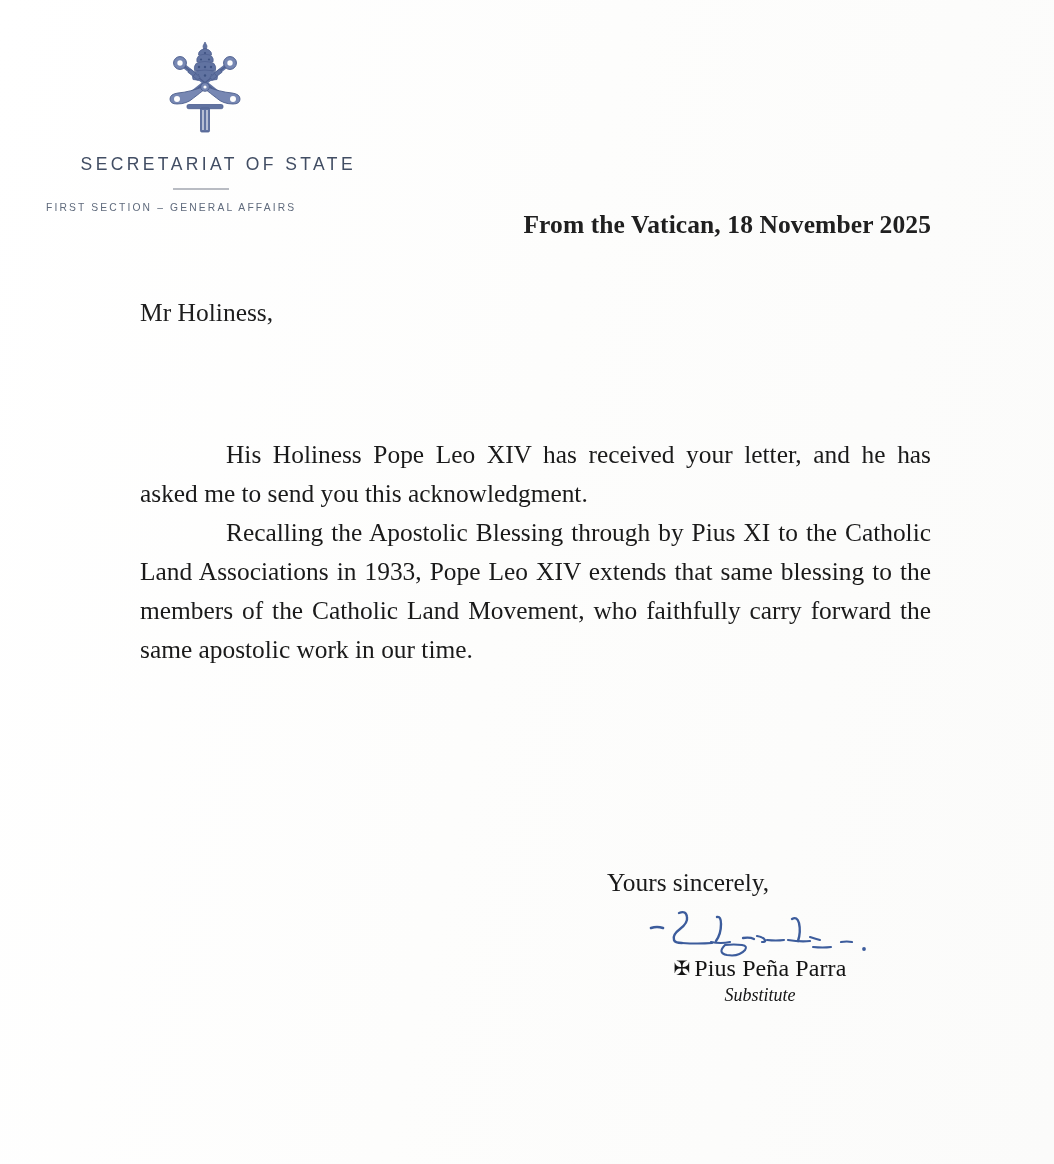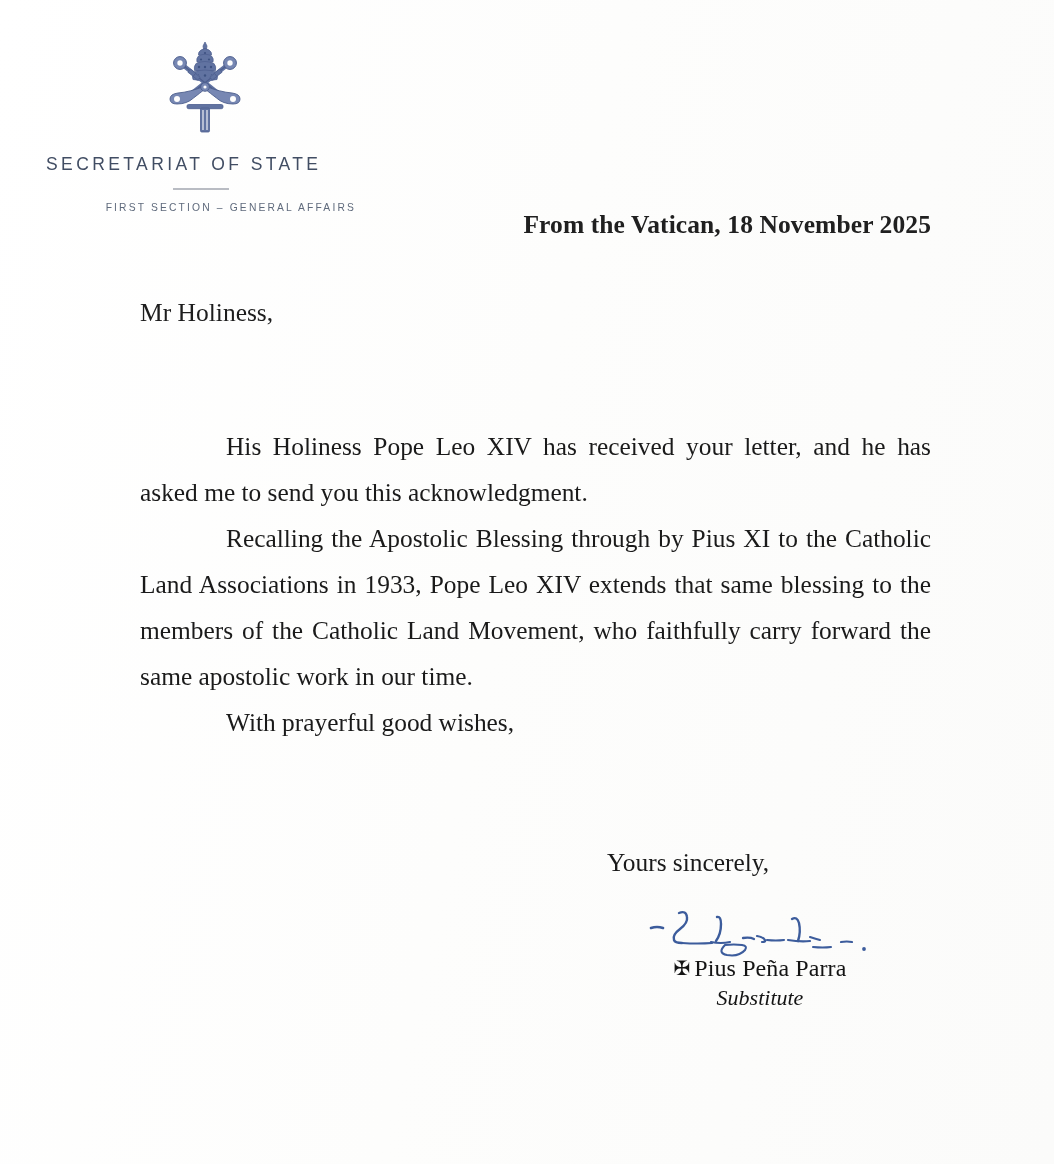"SECRETARIAT OF STATE" .lh-title { text-align: left -> right }
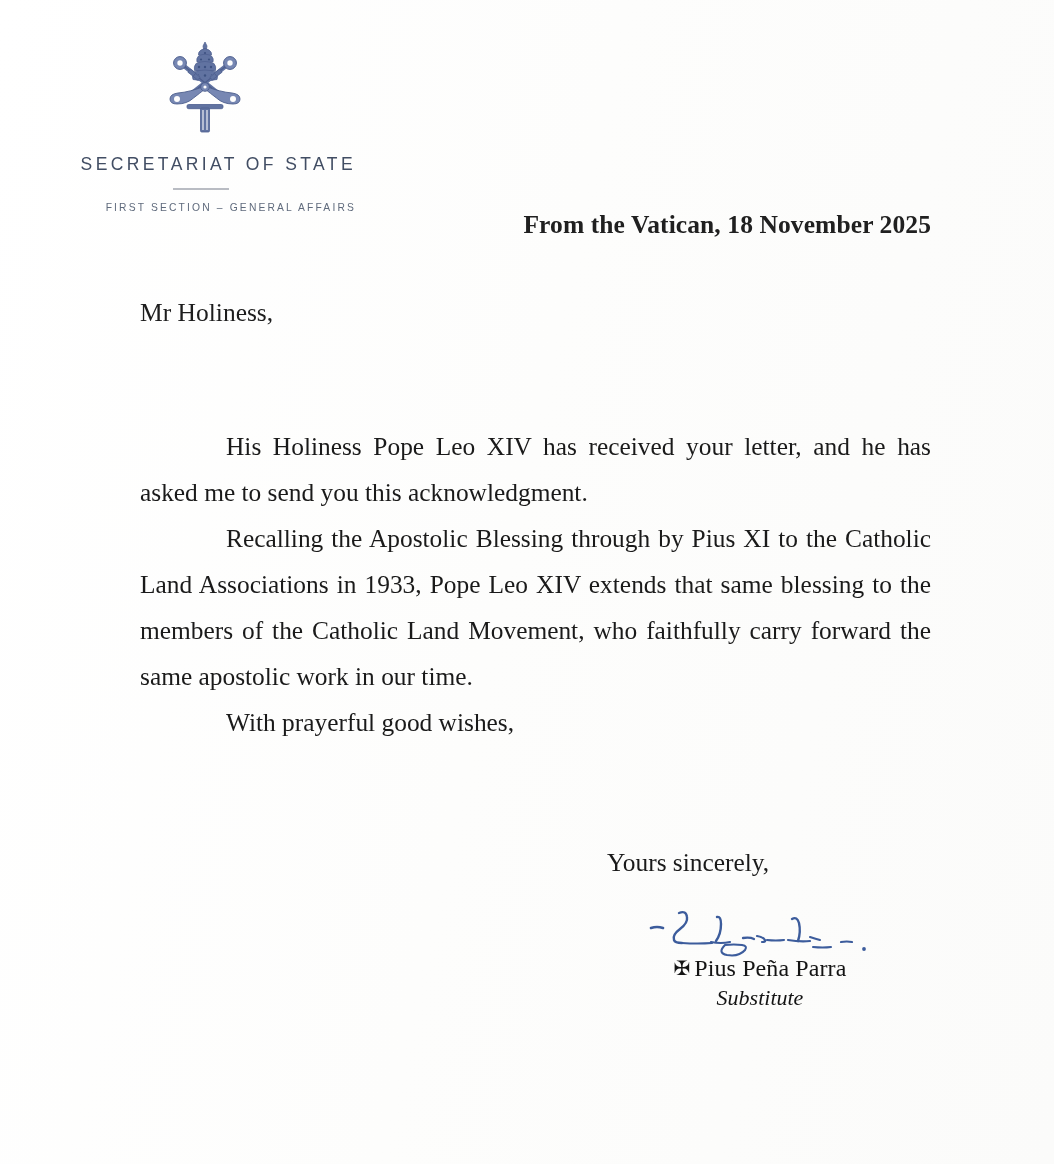"FIRST SECTION – GENERAL AFFAIRS" .lh-subtitle { text-align: right -> left }
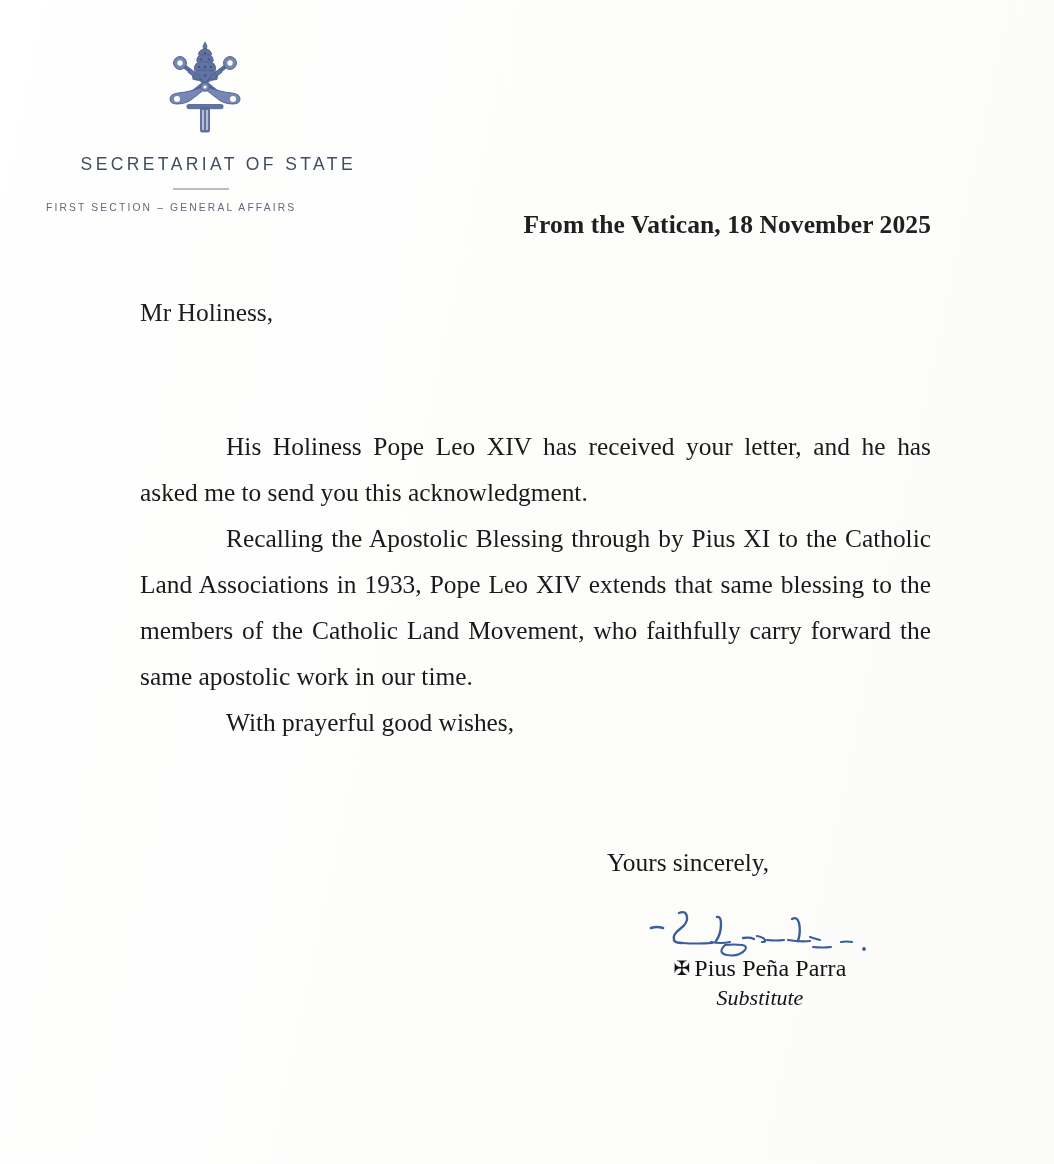"His Holiness Pope Leo XIV" .para { line-height: 46px -> 39px; margin: 0 0 0 0 -> 12px 0 0 0 }
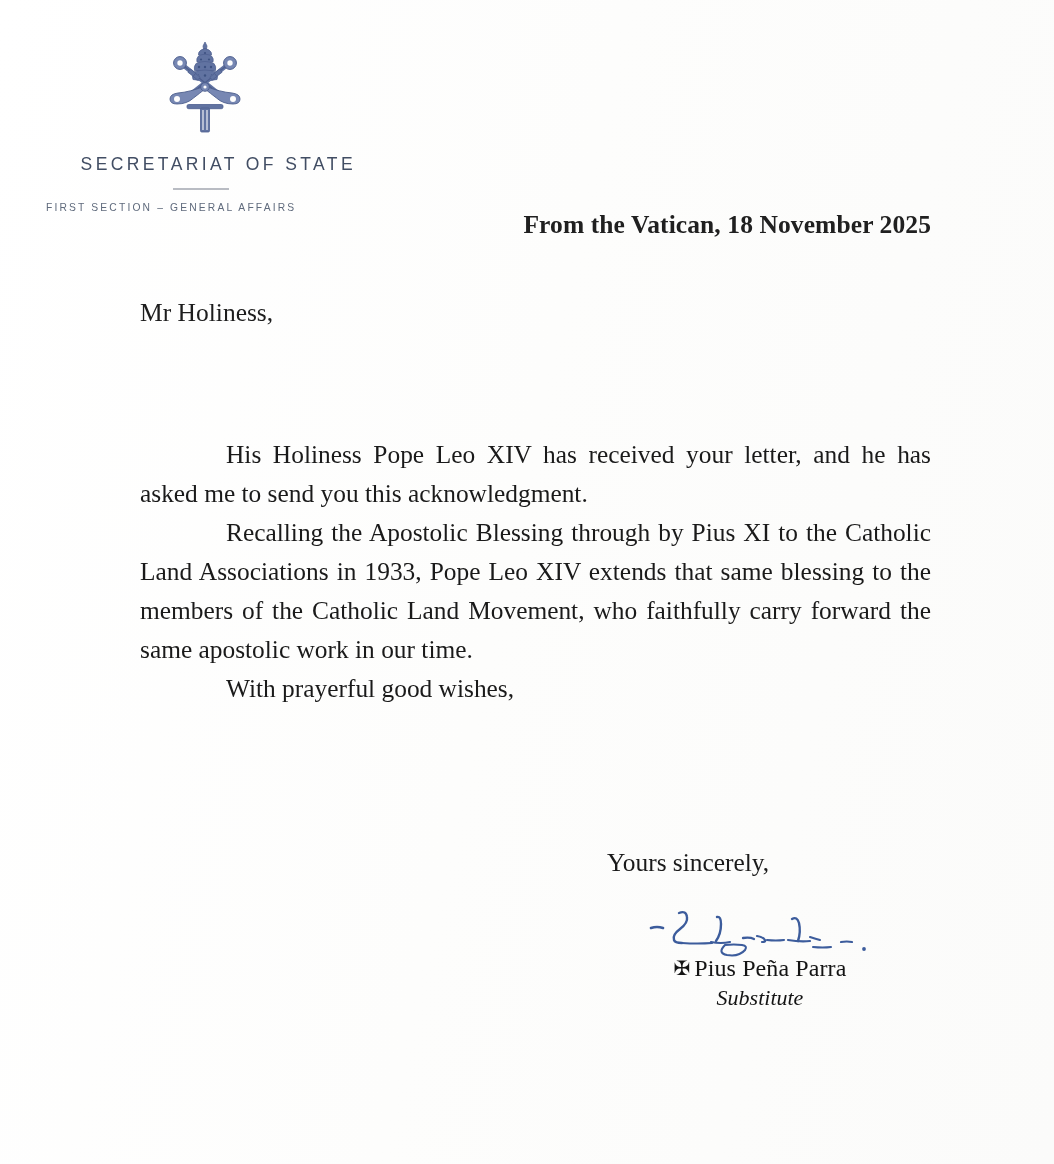"With prayerful good wishes," p.para { html: <p>With prayerful good wishes,</p> -> none }
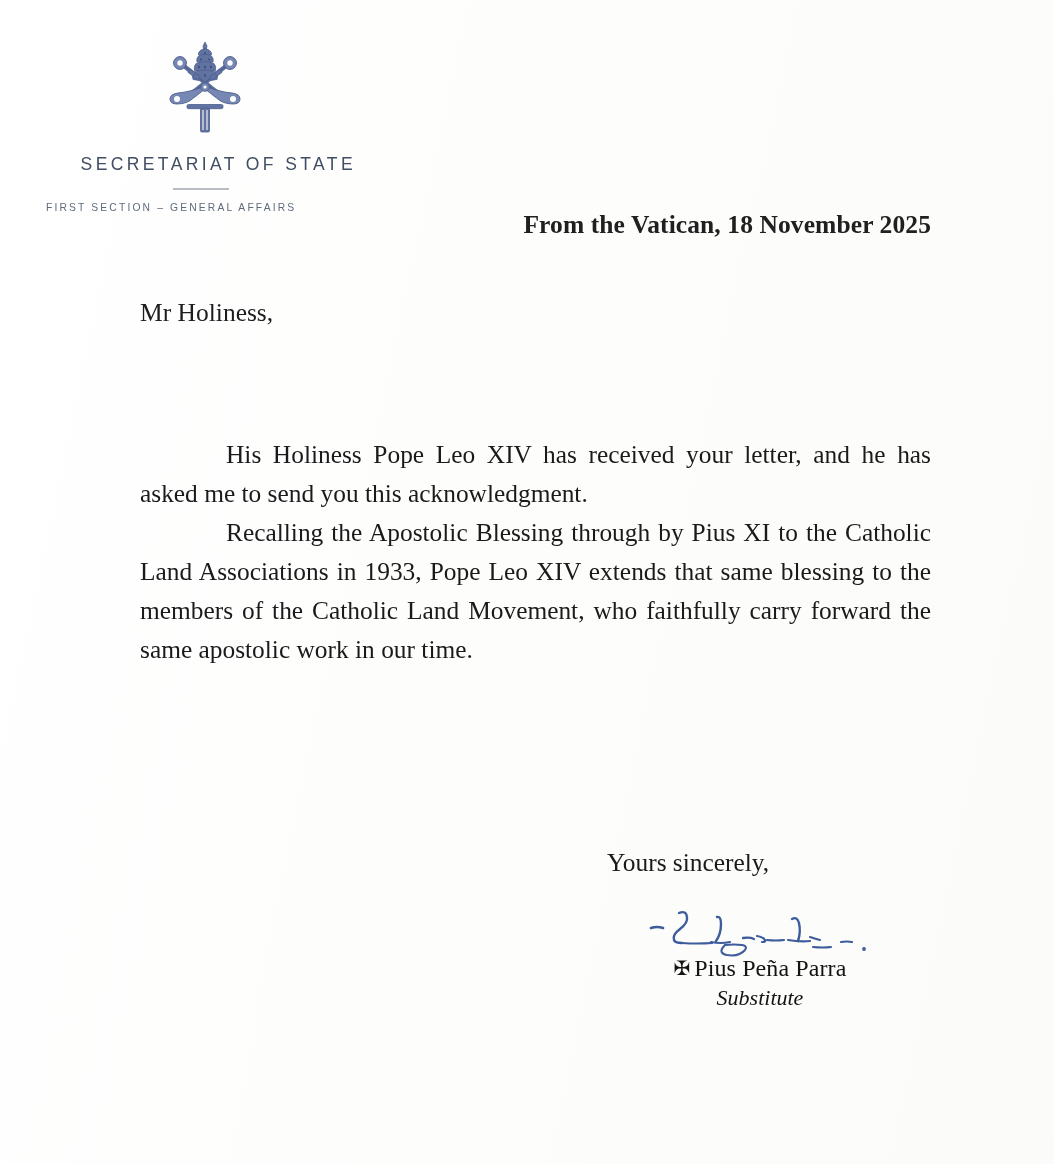"Yours sincerely," .closing { top: 848px -> 868px }
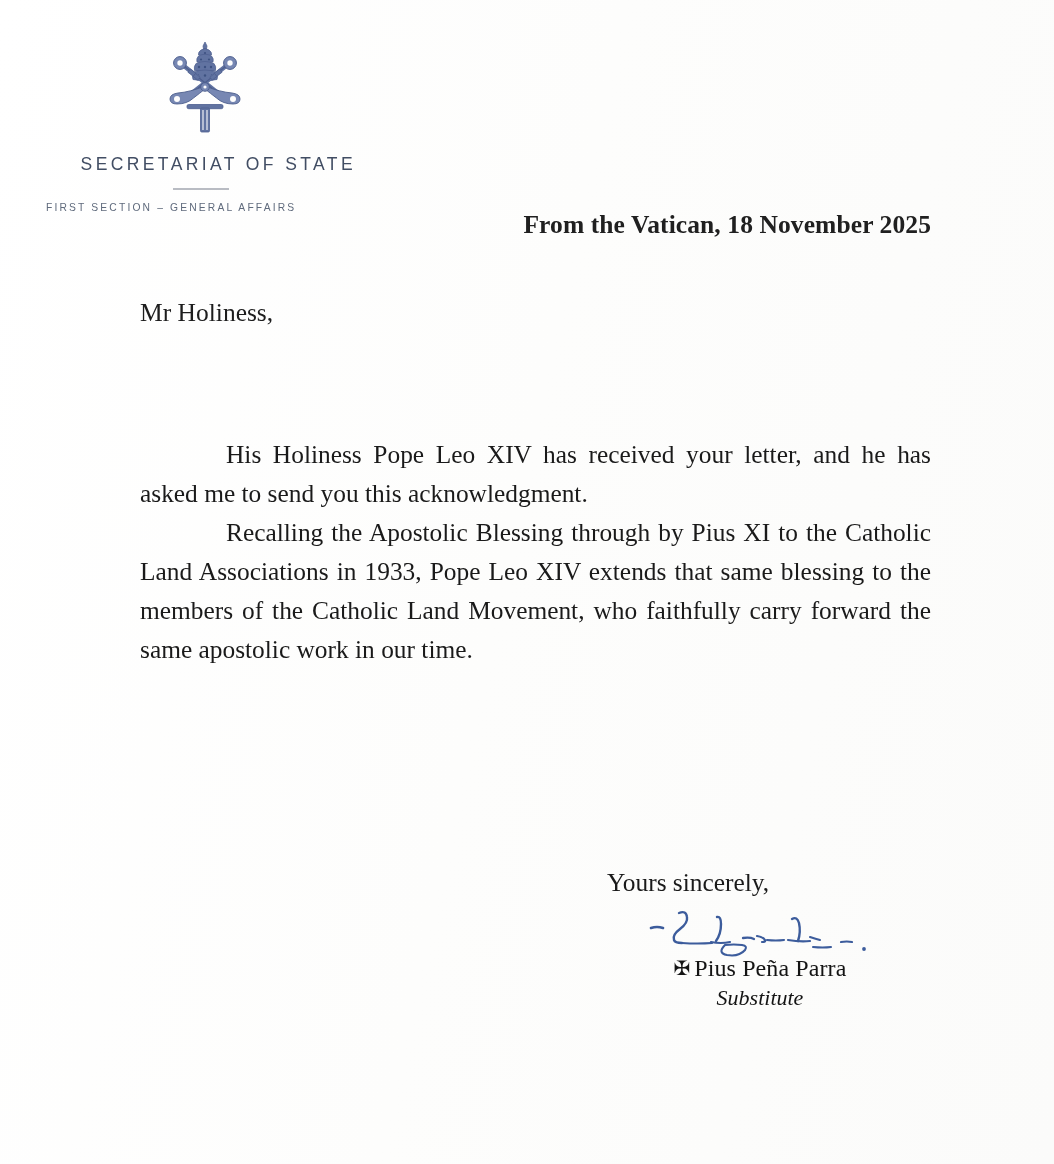"Substitute" .sig-role { font-size: 22px -> 18px }
